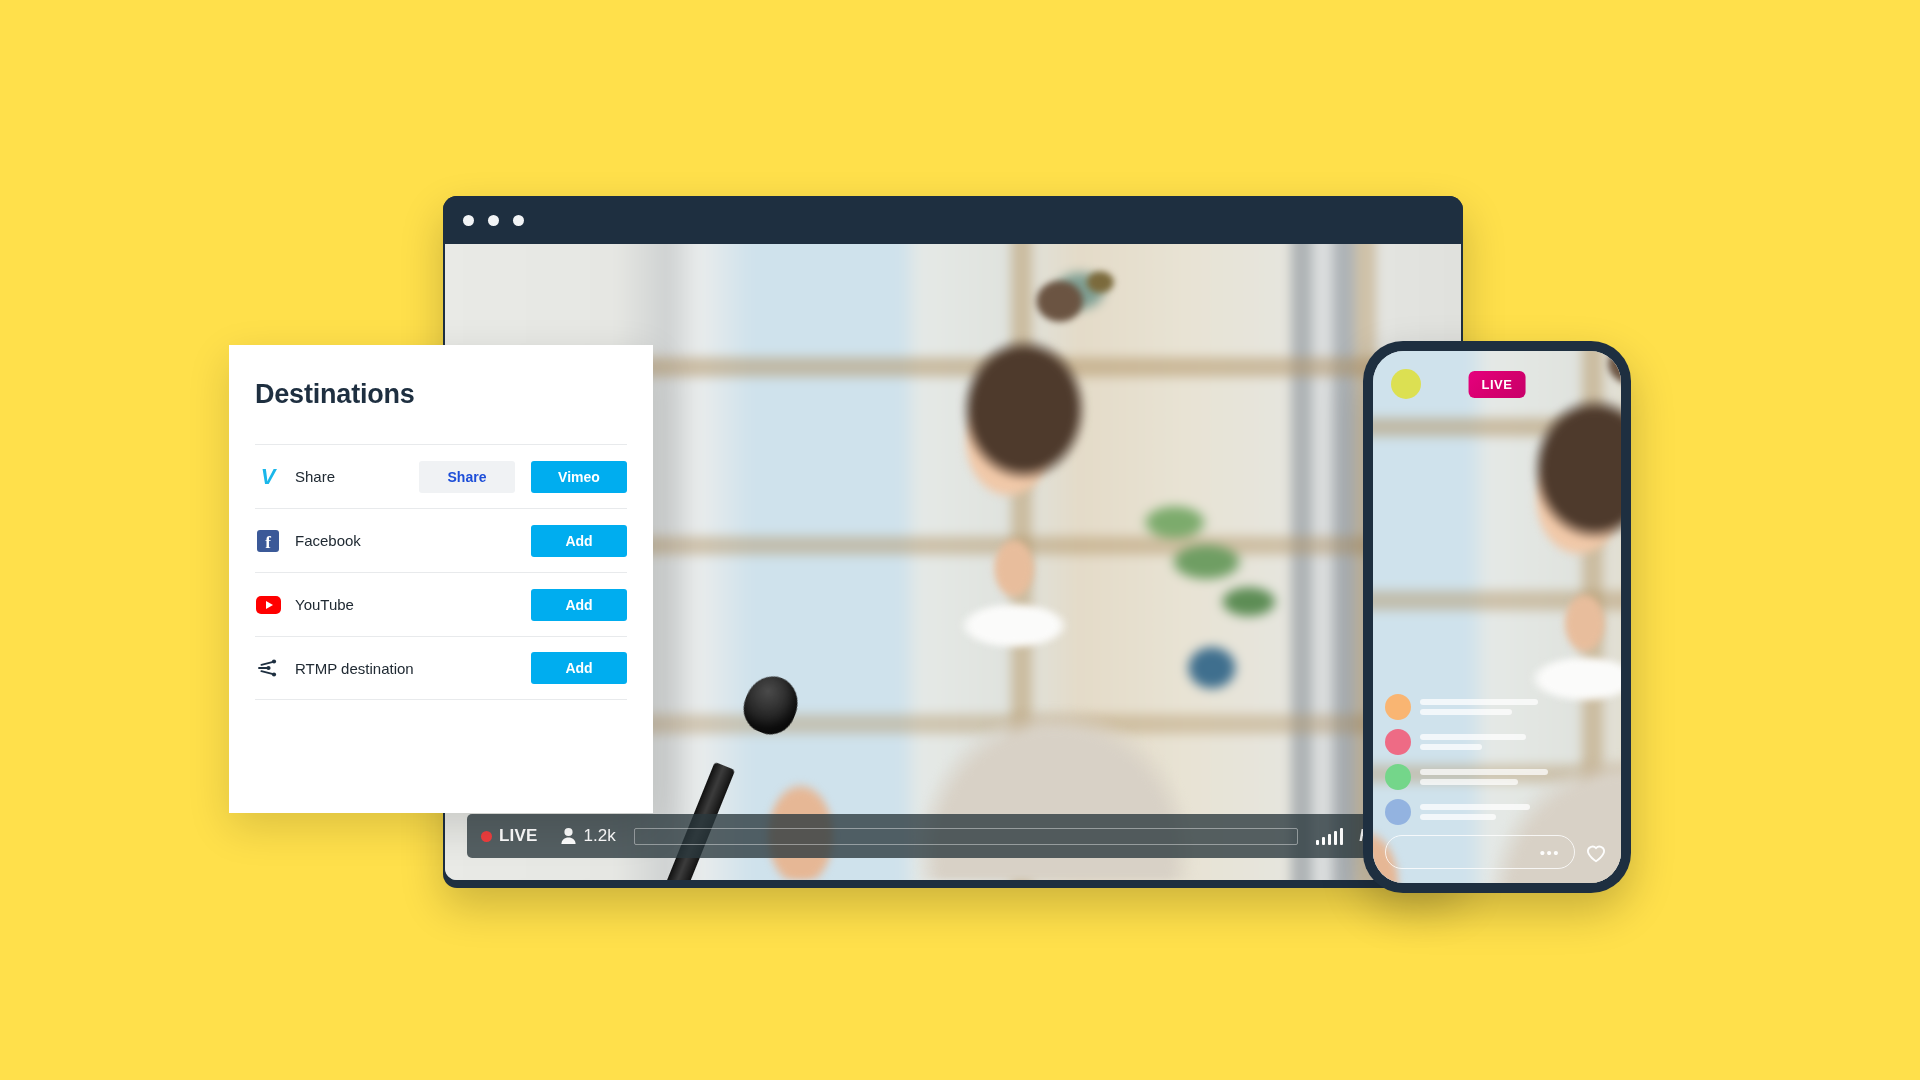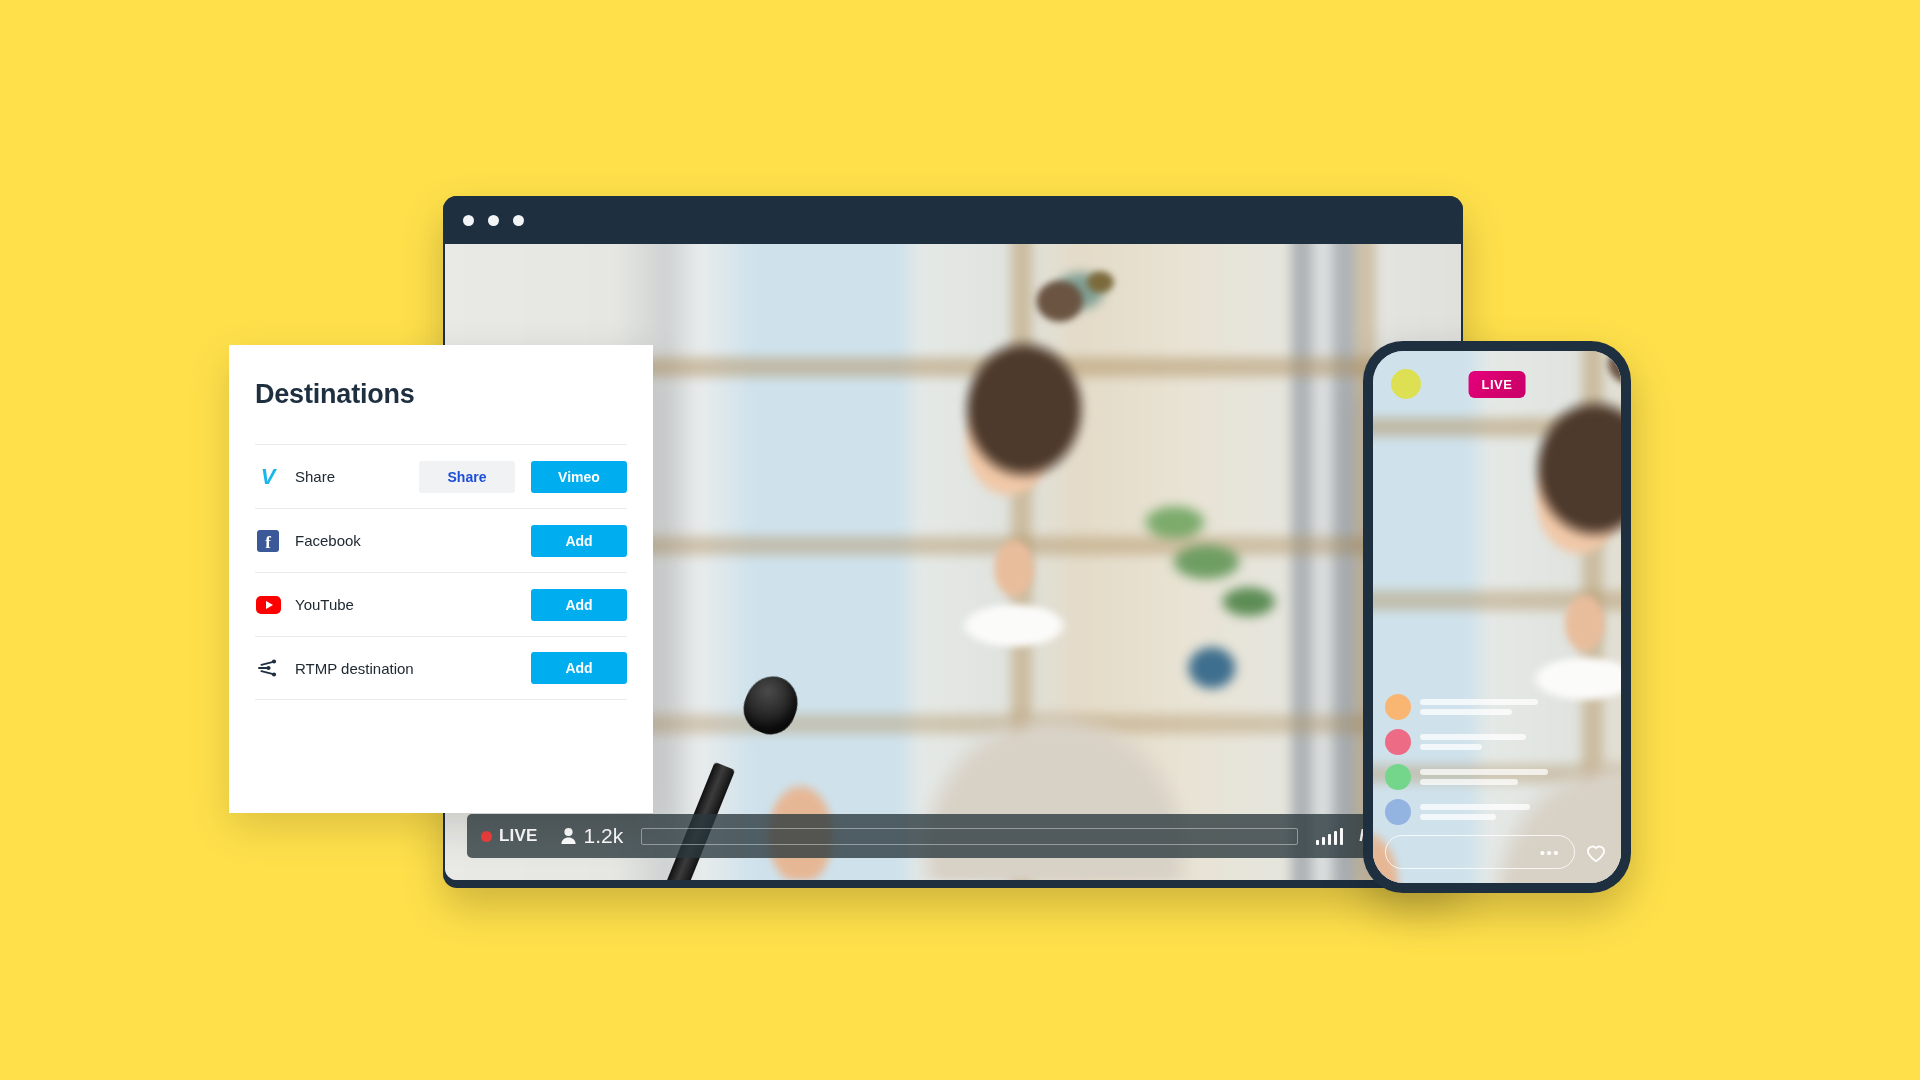"1.2k" #viewer-count { font-size: 21px -> 17px }
